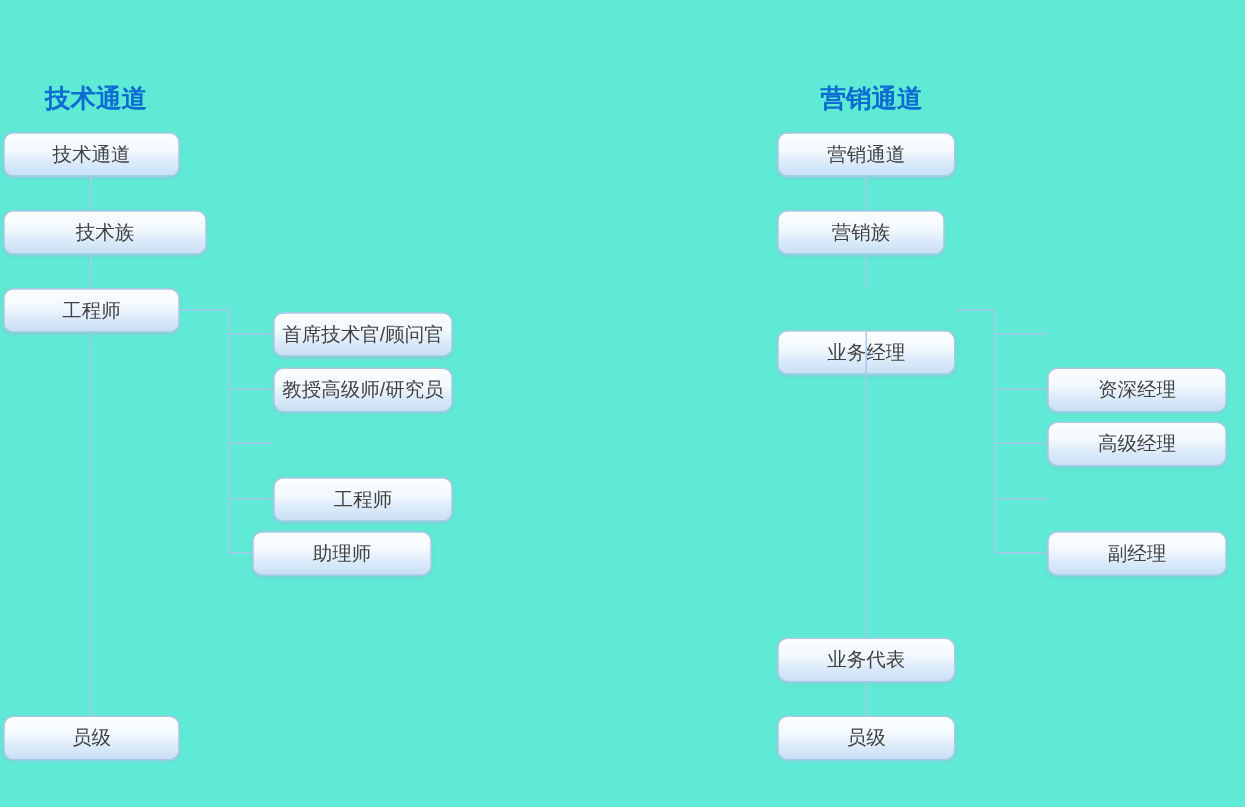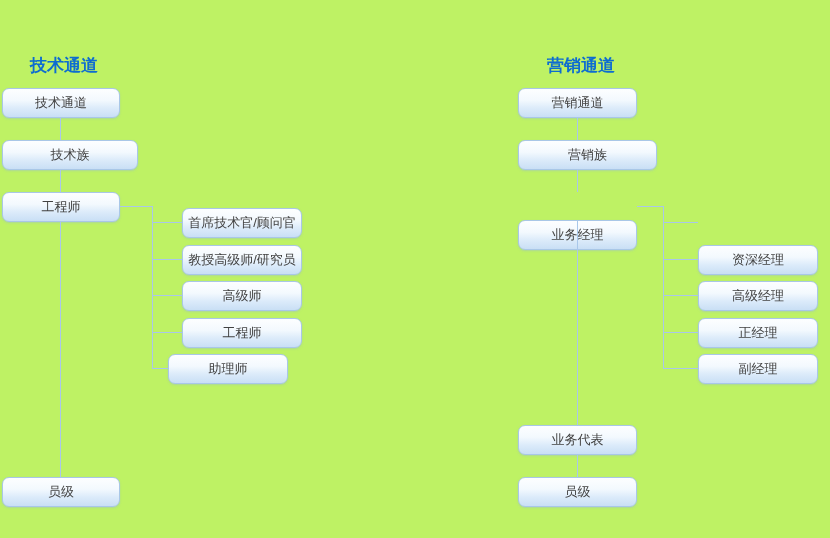"技术通道" .canvas { background: #bef264 -> #5eead4 }
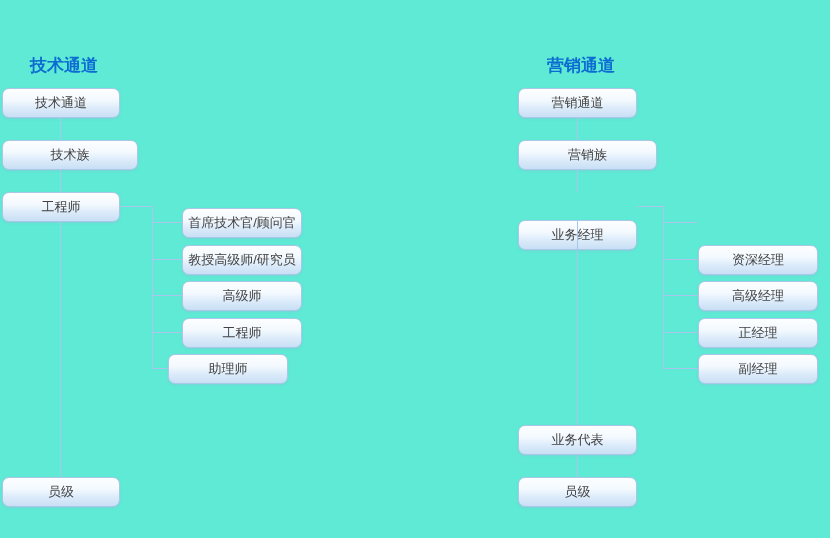"营销族" div.node { width: 139px -> 112px }
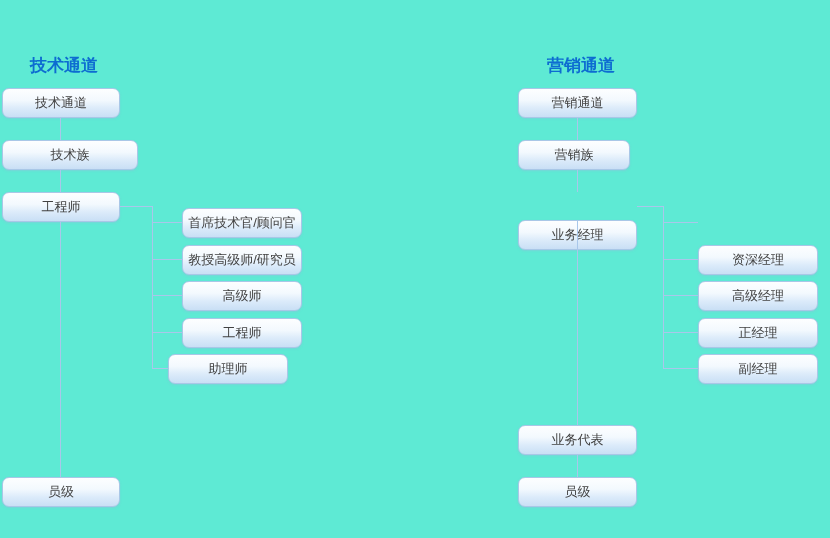"高级师" div.node { html: <div>高级师</div> -> none }
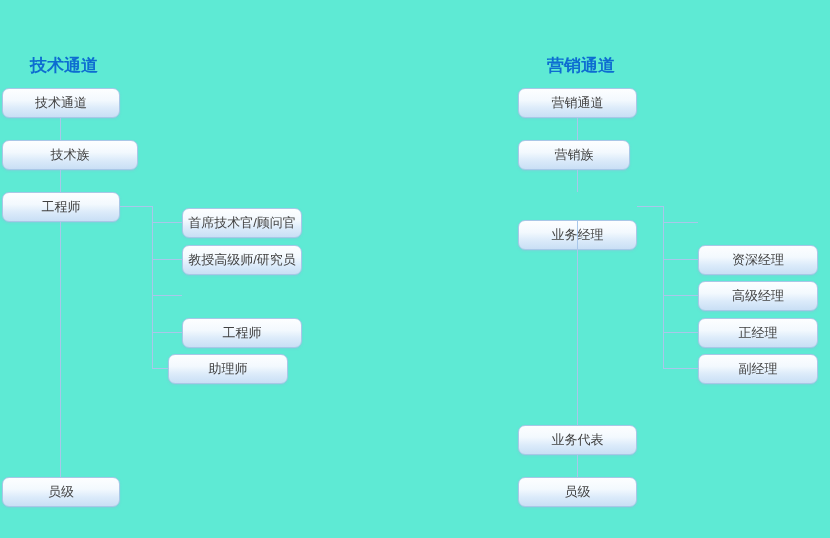"正经理" div.node { html: <div>正经理</div> -> none }
